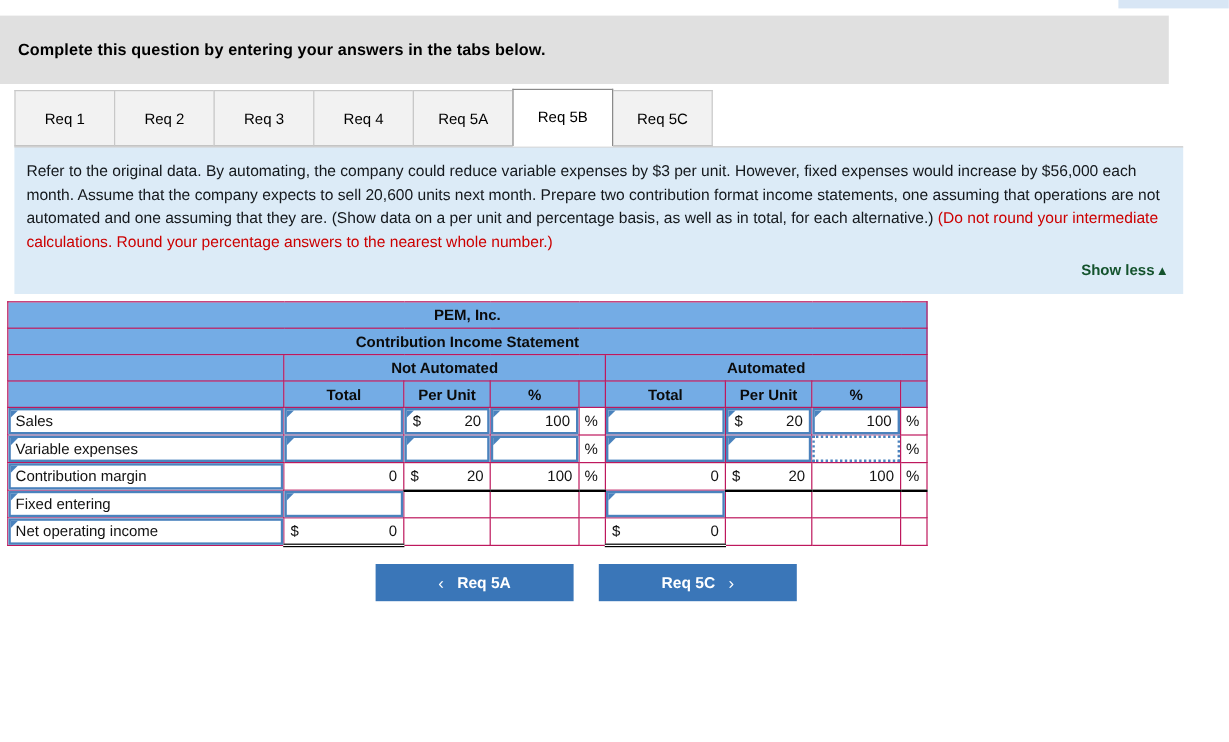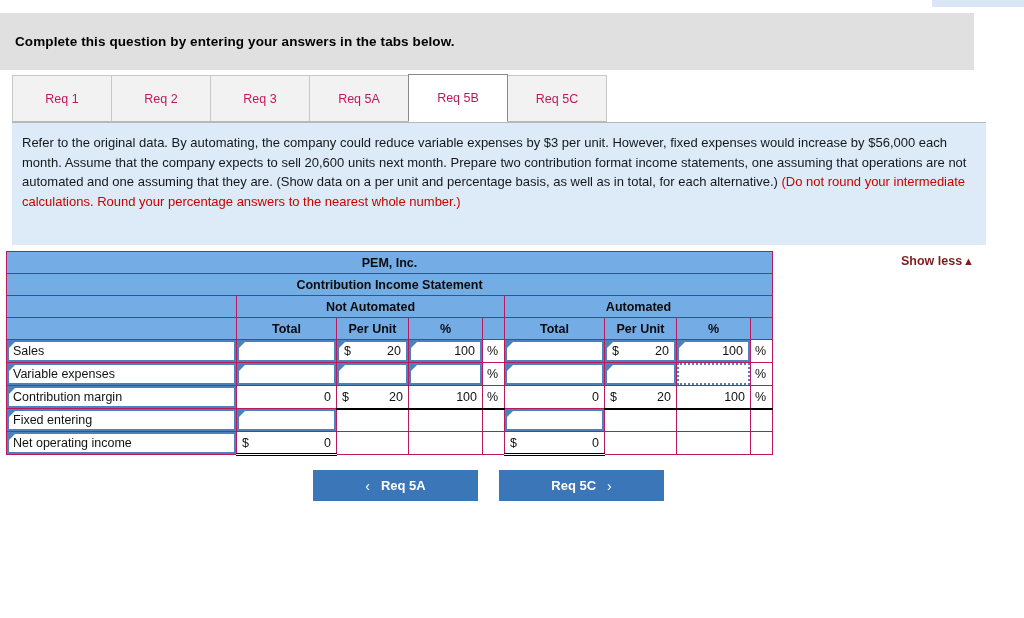"Req 1" .tab { color: #be185d -> #000000; width: 100px -> 84px }
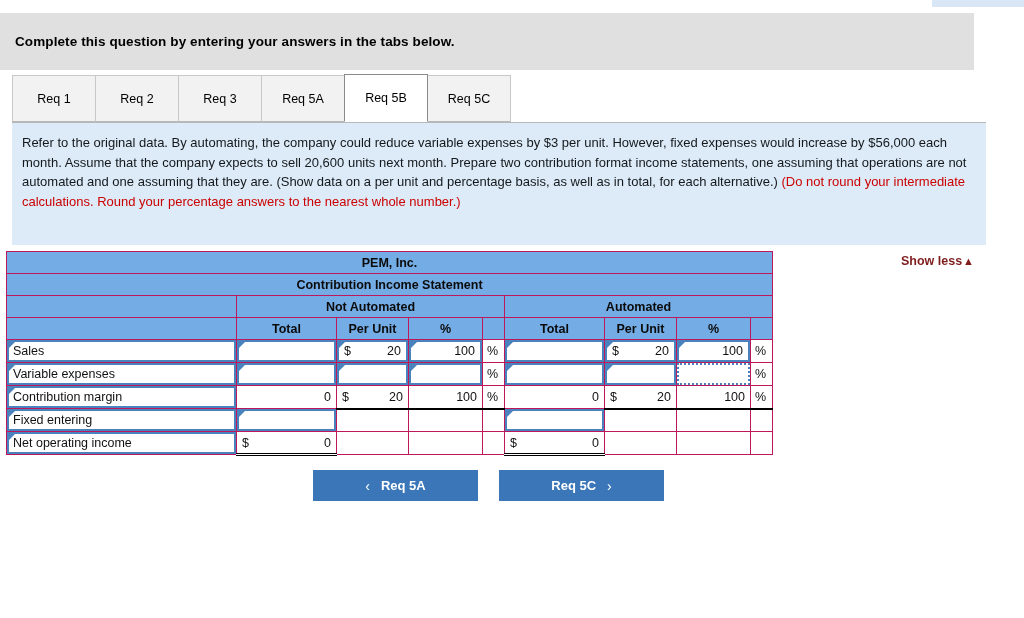"Req 4" div.tab { html: none -> <div>Req 4</div> }
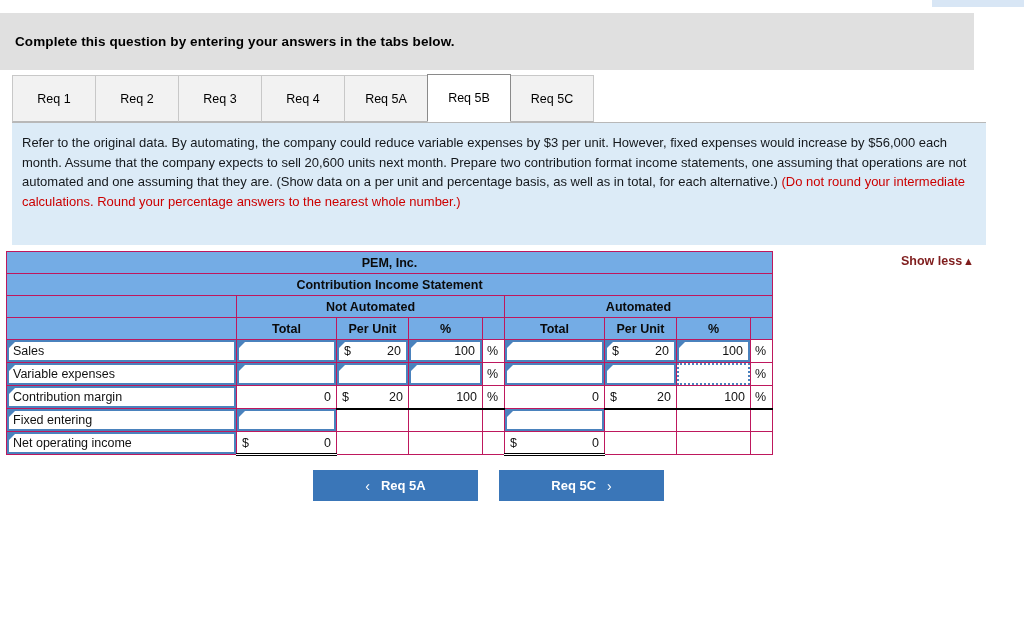"Show less▲" .showless { color: #7f1d1d -> #14532d; margin-top: 36px -> none }
